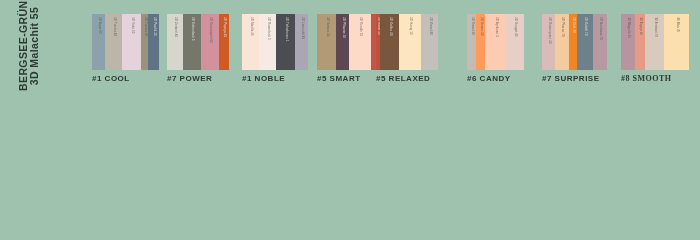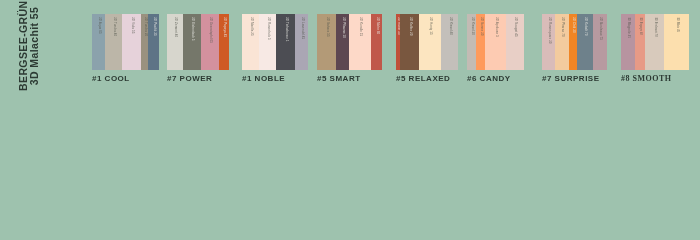"#5 RELAXED" div.group { left: 368px -> 348px }
